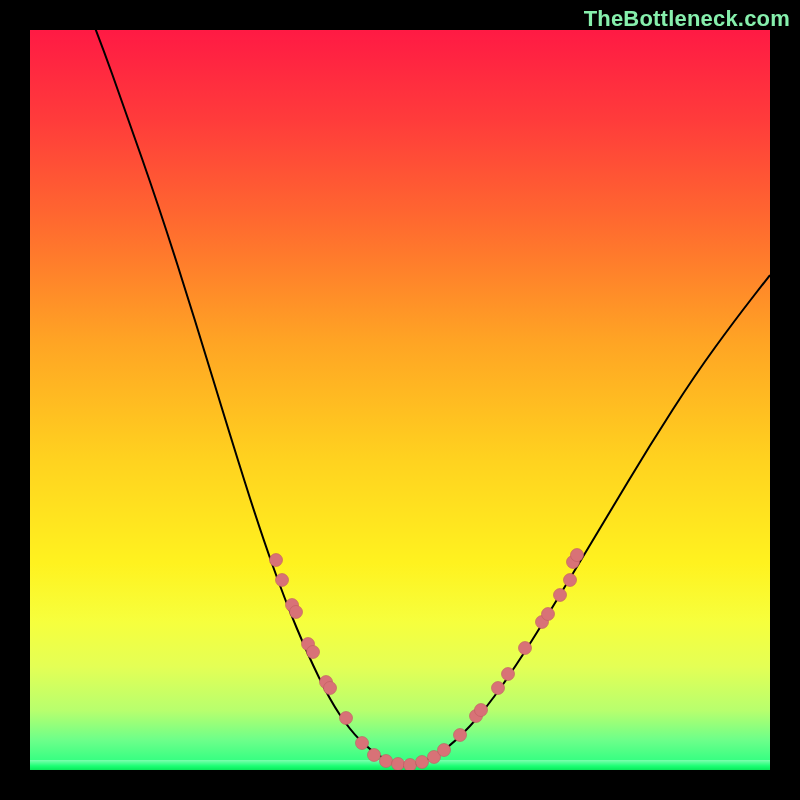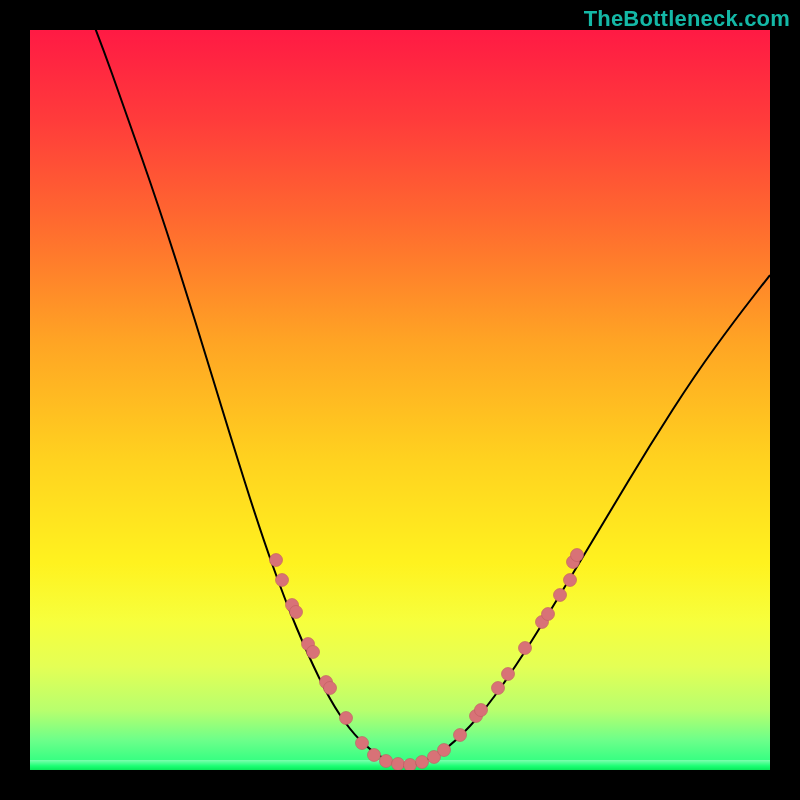"TheBottleneck.com" .watermark { color: #14b8a6 -> #86efac }
